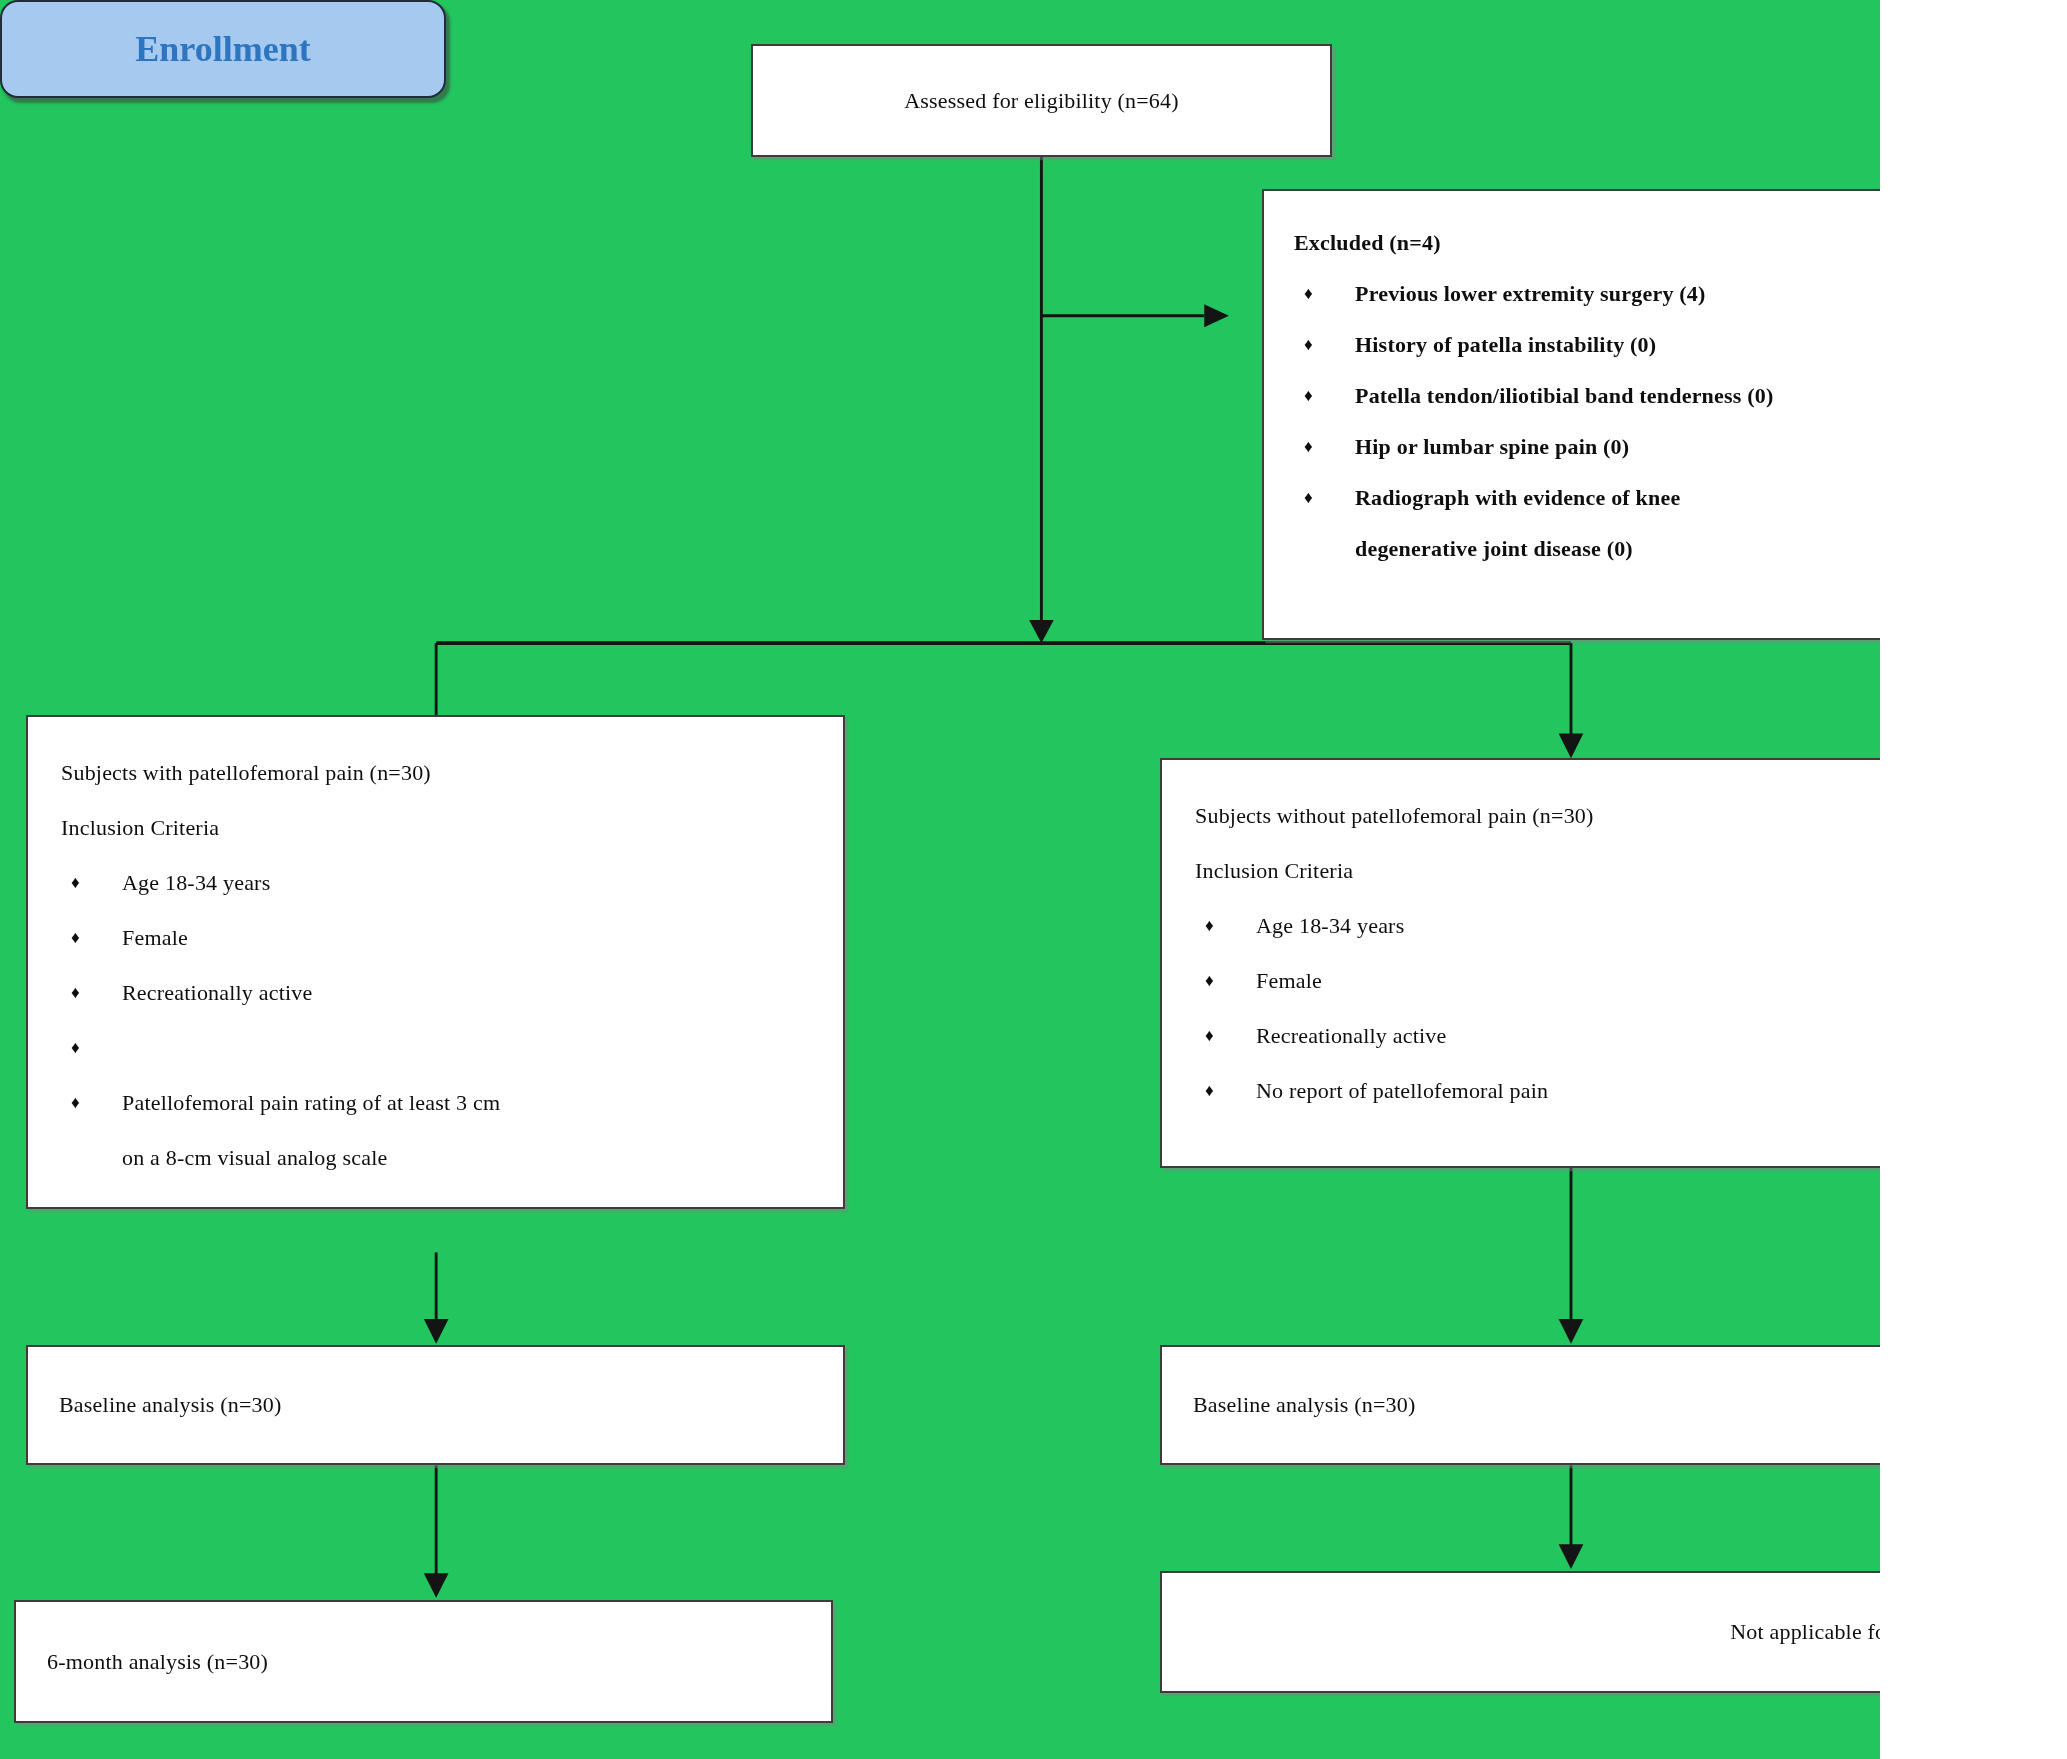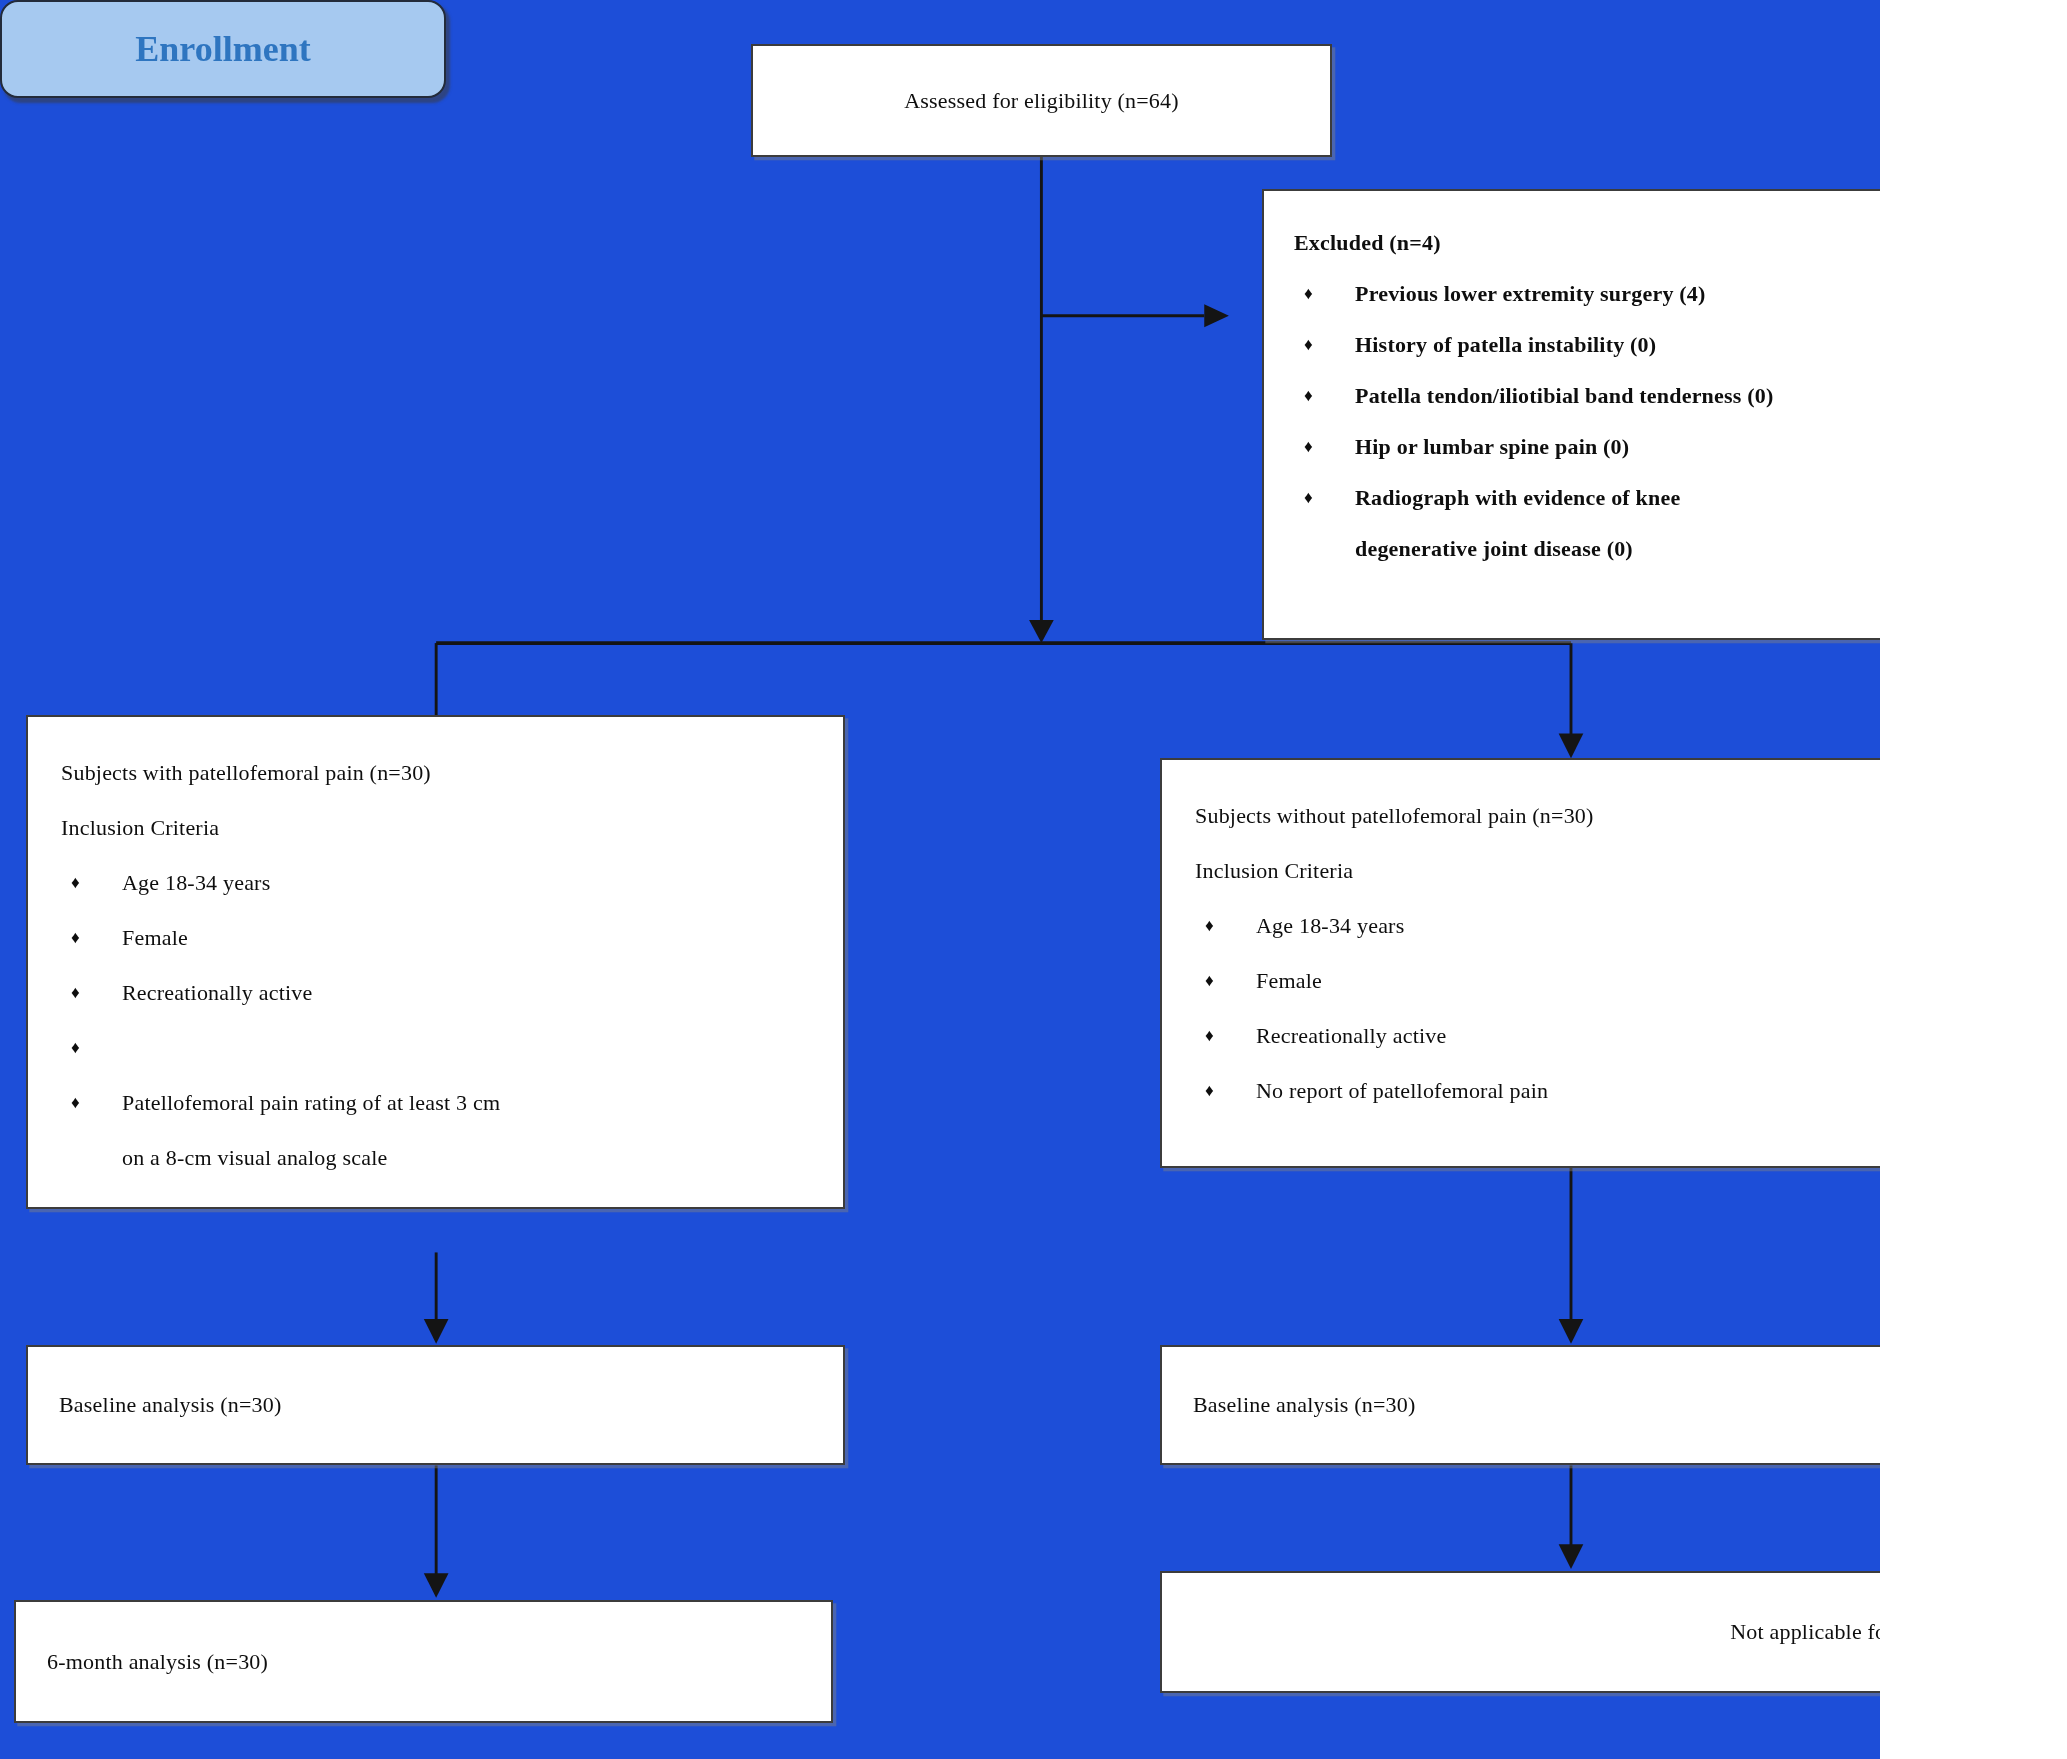"Enrollment" .canvas { background: #1d4ed8 -> #22c55e }
